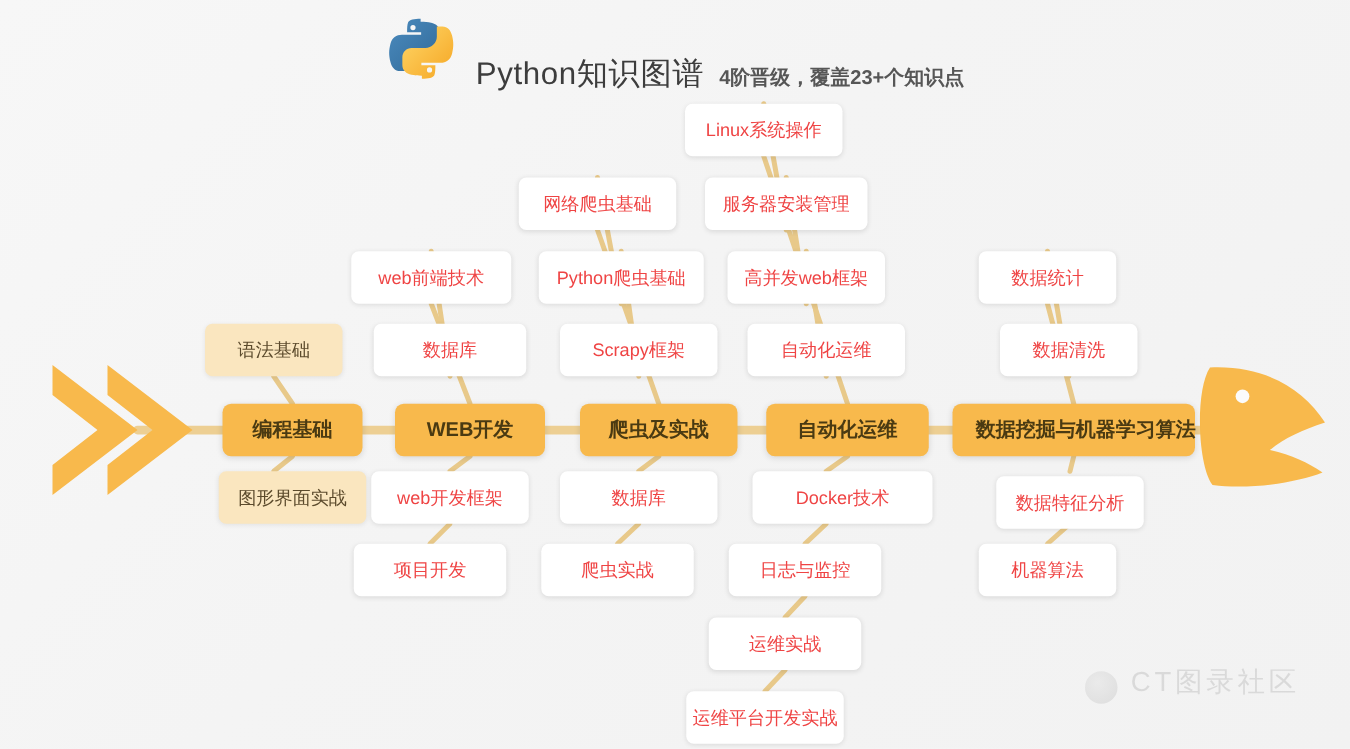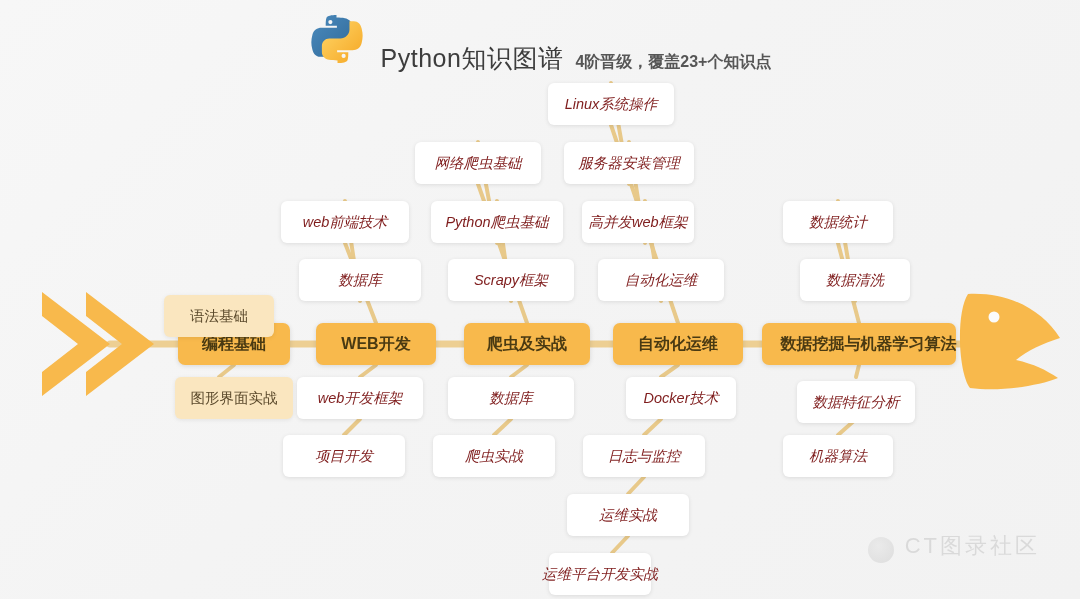"Linux系统操作" .node.leaf { color: #7f1d1d -> #ef4444; font-style: italic -> none }
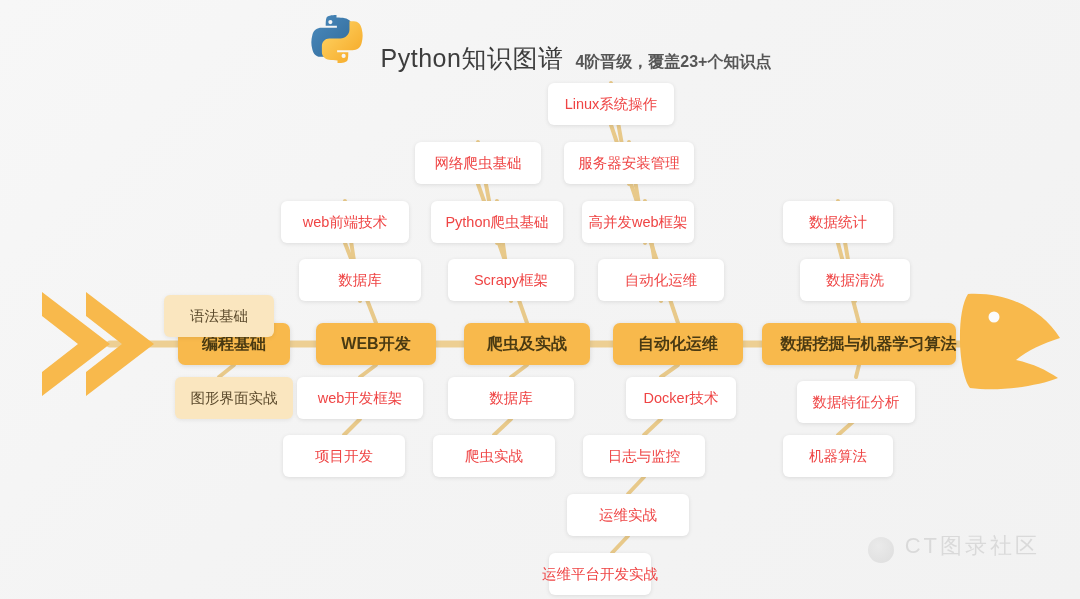"高并发web框架" div.node { width: 112px -> 126px }
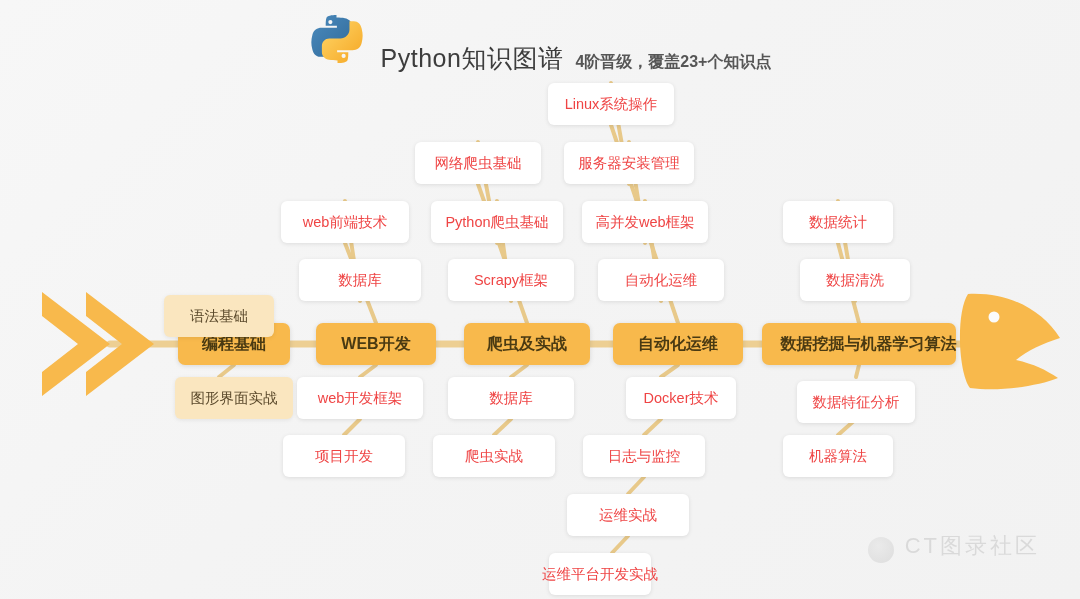"语法基础" div.node { margin-top: 36px -> none }
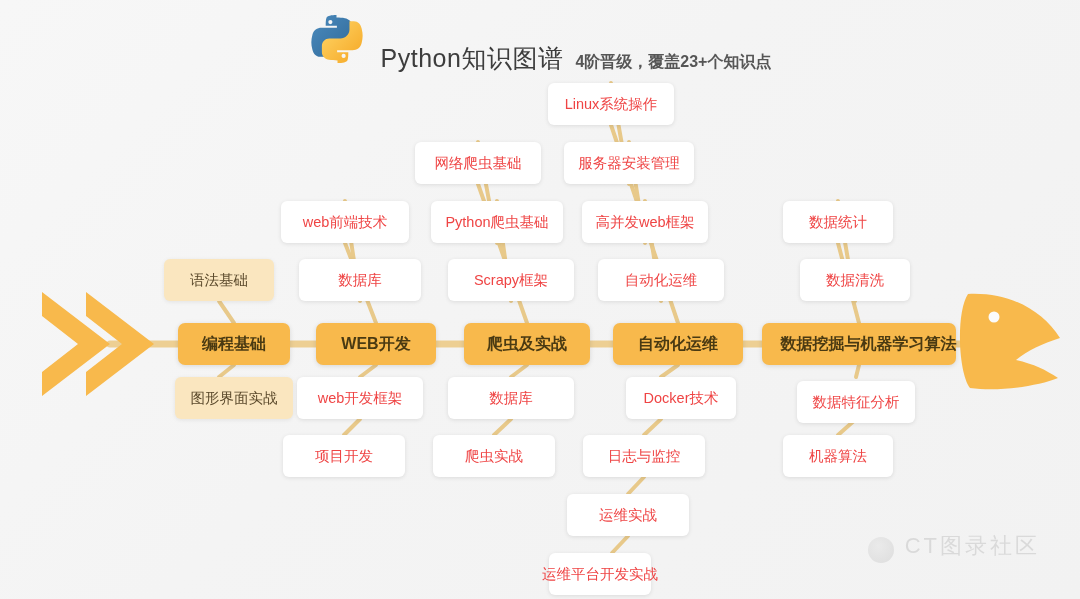"Docker技术" div.node { left: 626px -> 602px; width: 110px -> 144px }
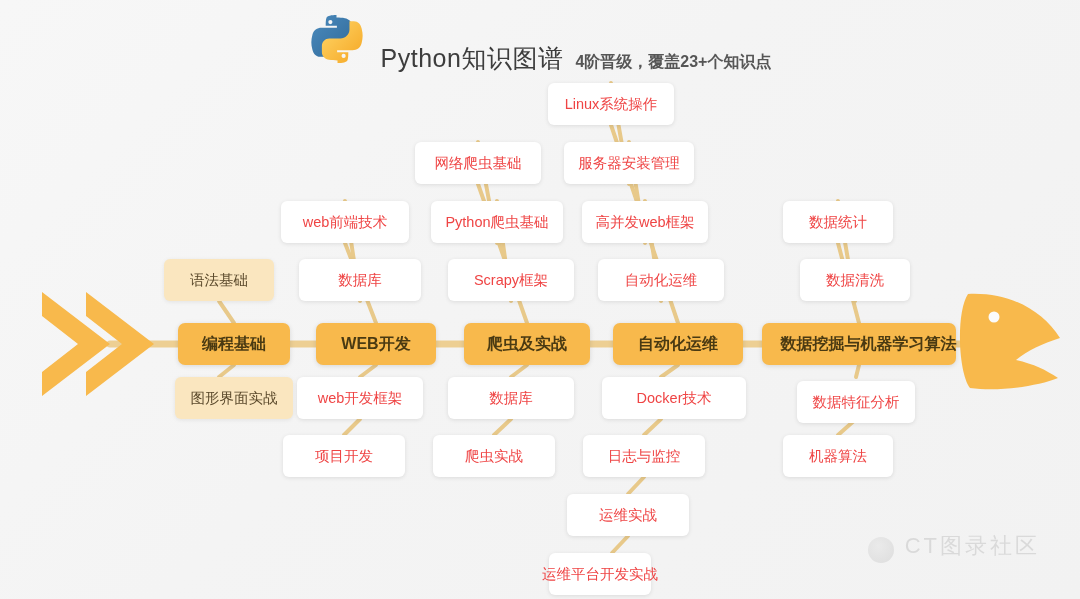"运维平台开发实战" div.node { width: 102px -> 126px }
